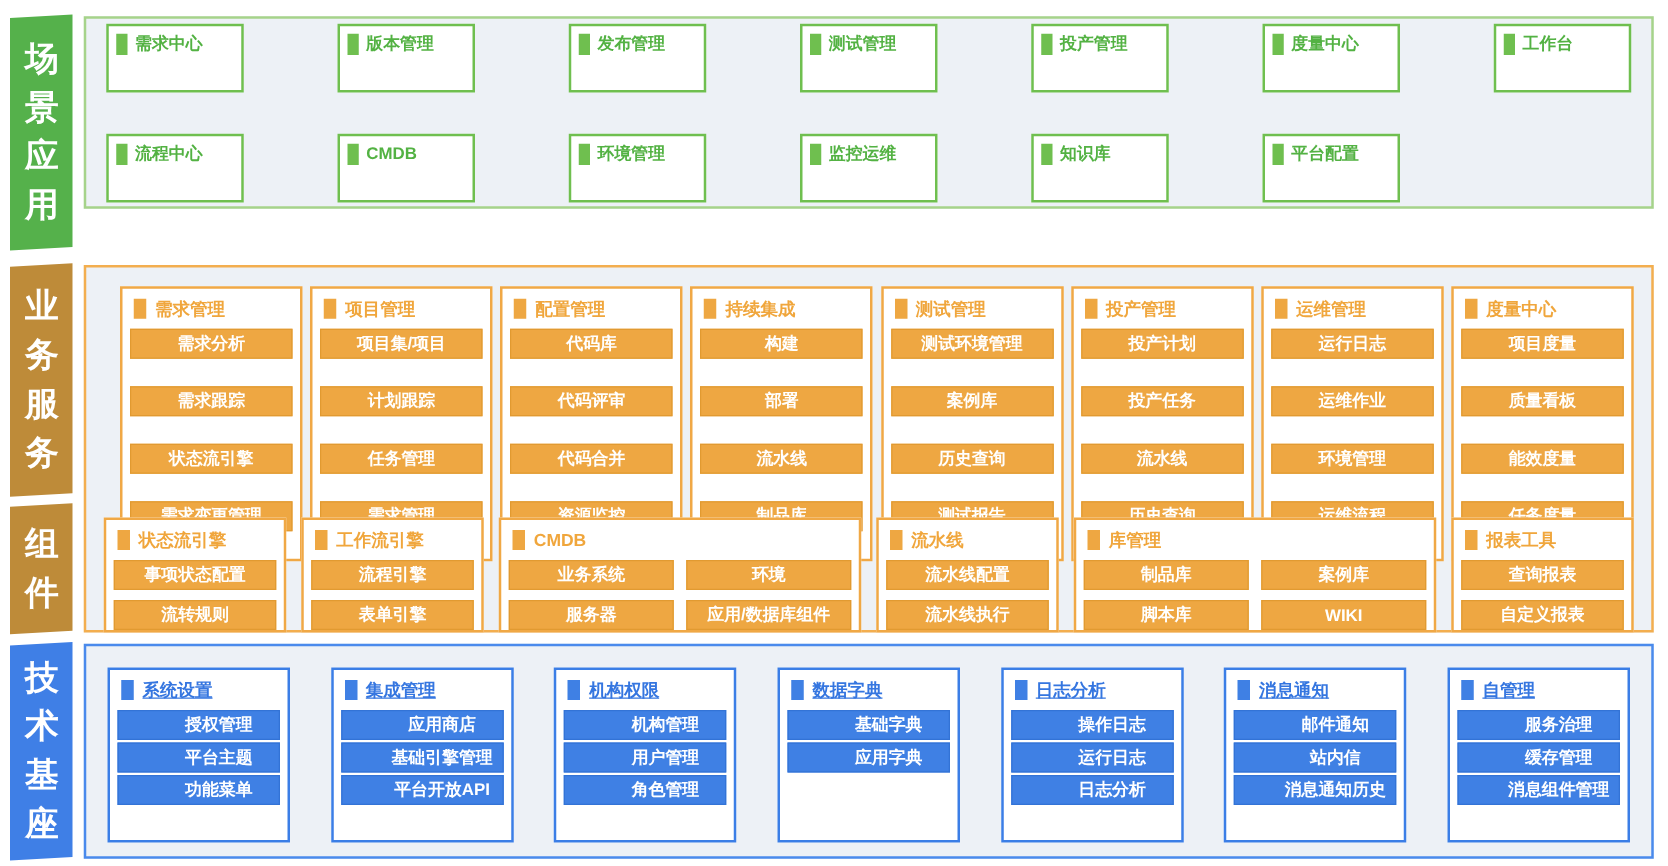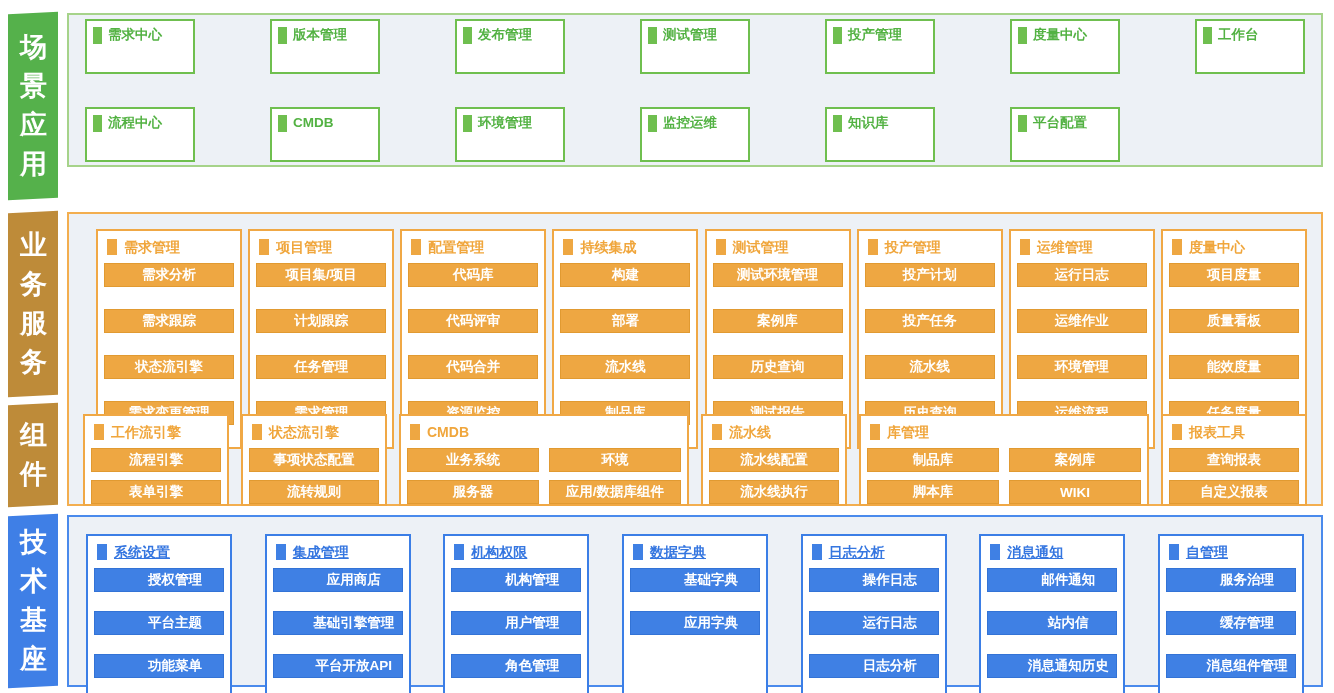"工作流引擎" div.svc-col { order: before "状态流引擎" -> after "状态流引擎" }
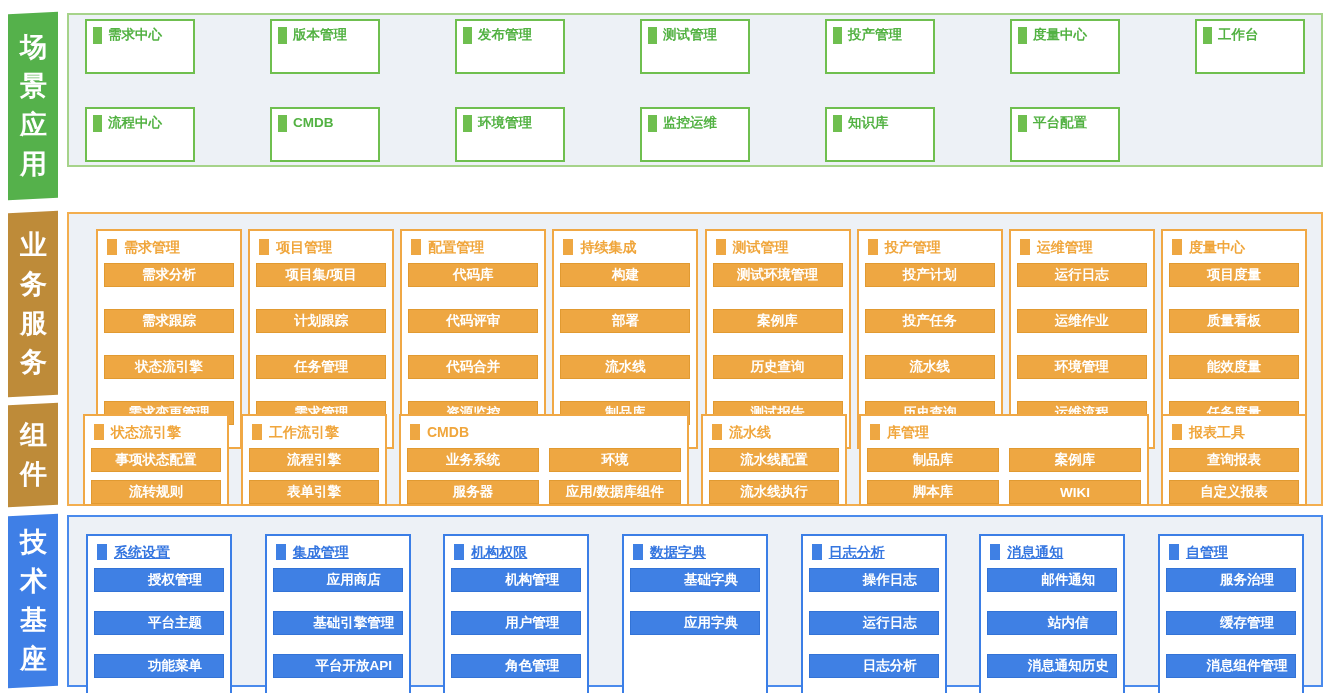"授权管理" #foundation-grid .bar { margin-bottom: 19px -> 2px }
